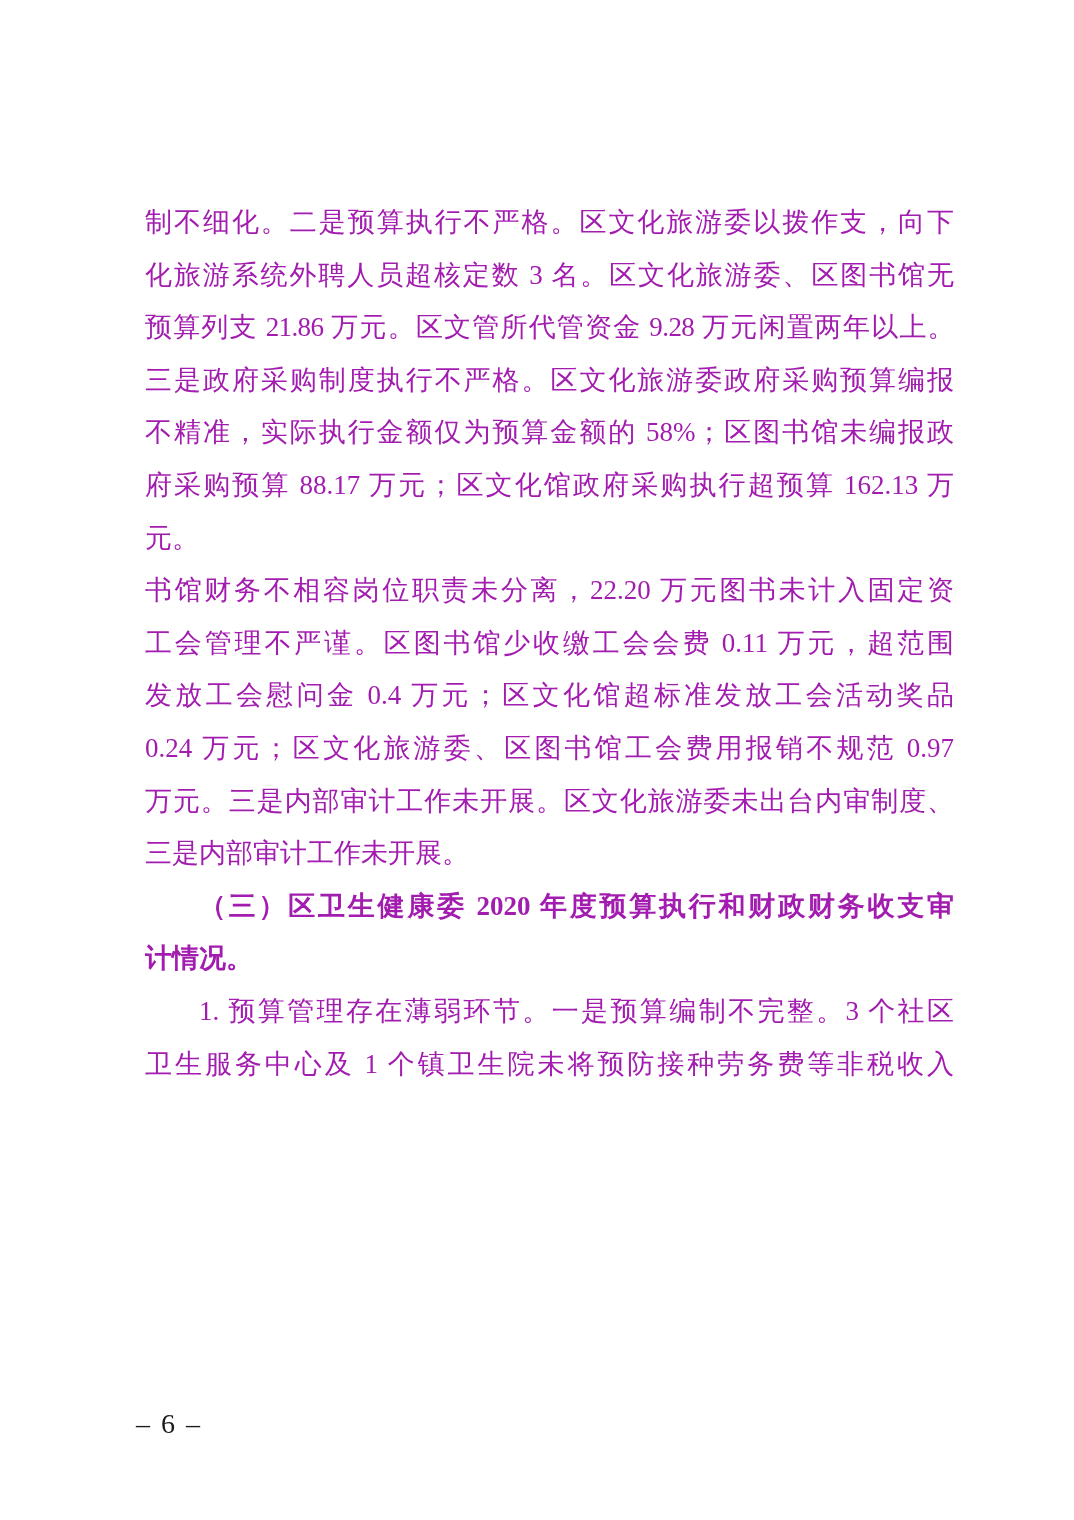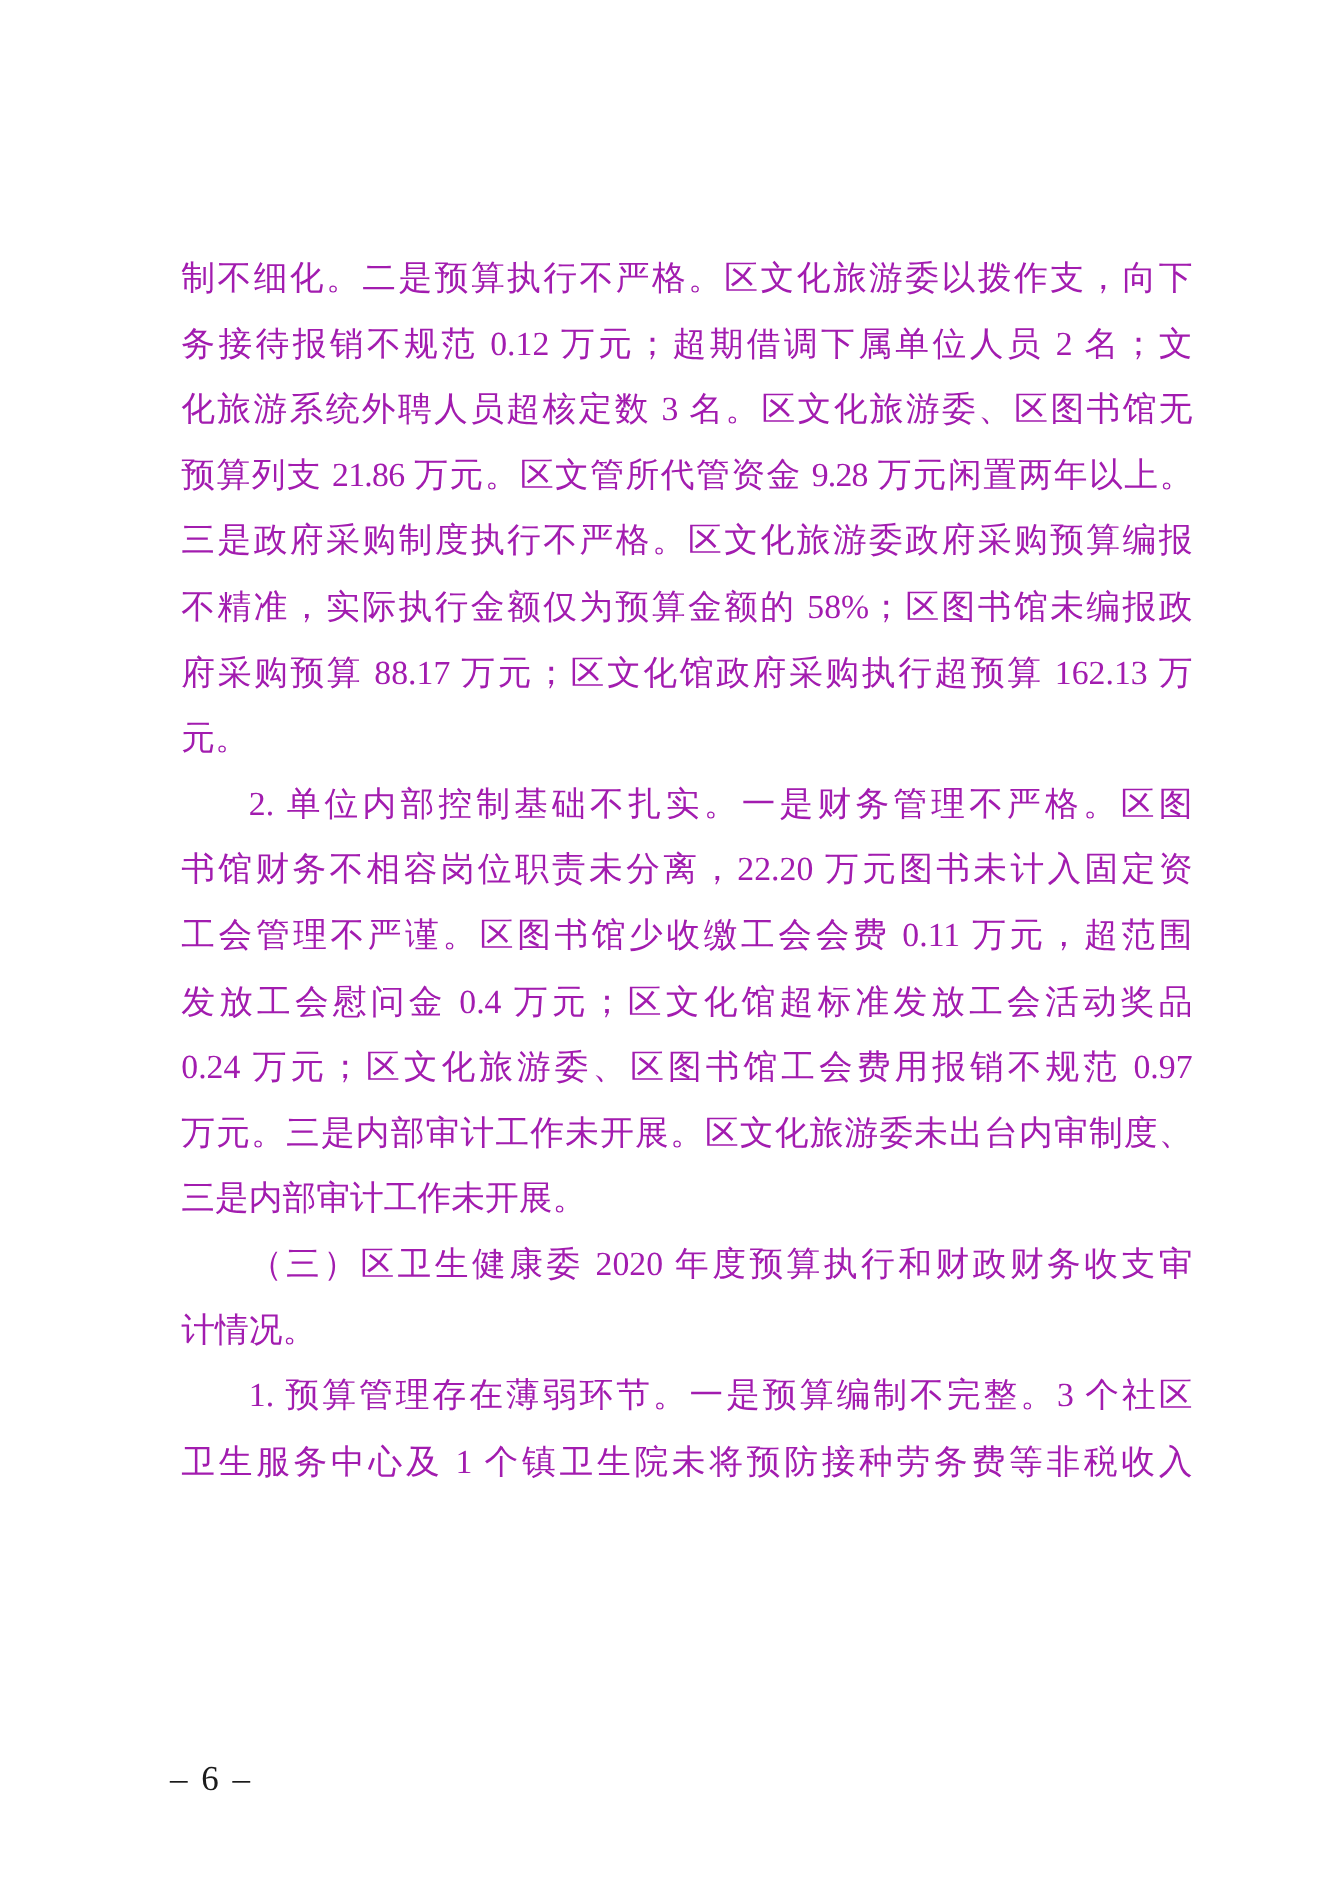"务接待报销不规范 0.12 万元；超期借调下属单位人员 2 名；文" span.line { html: <span>务接待报销不规范 0.12 万元；超期借调下属单位人员 2 名；文</span> -> none }
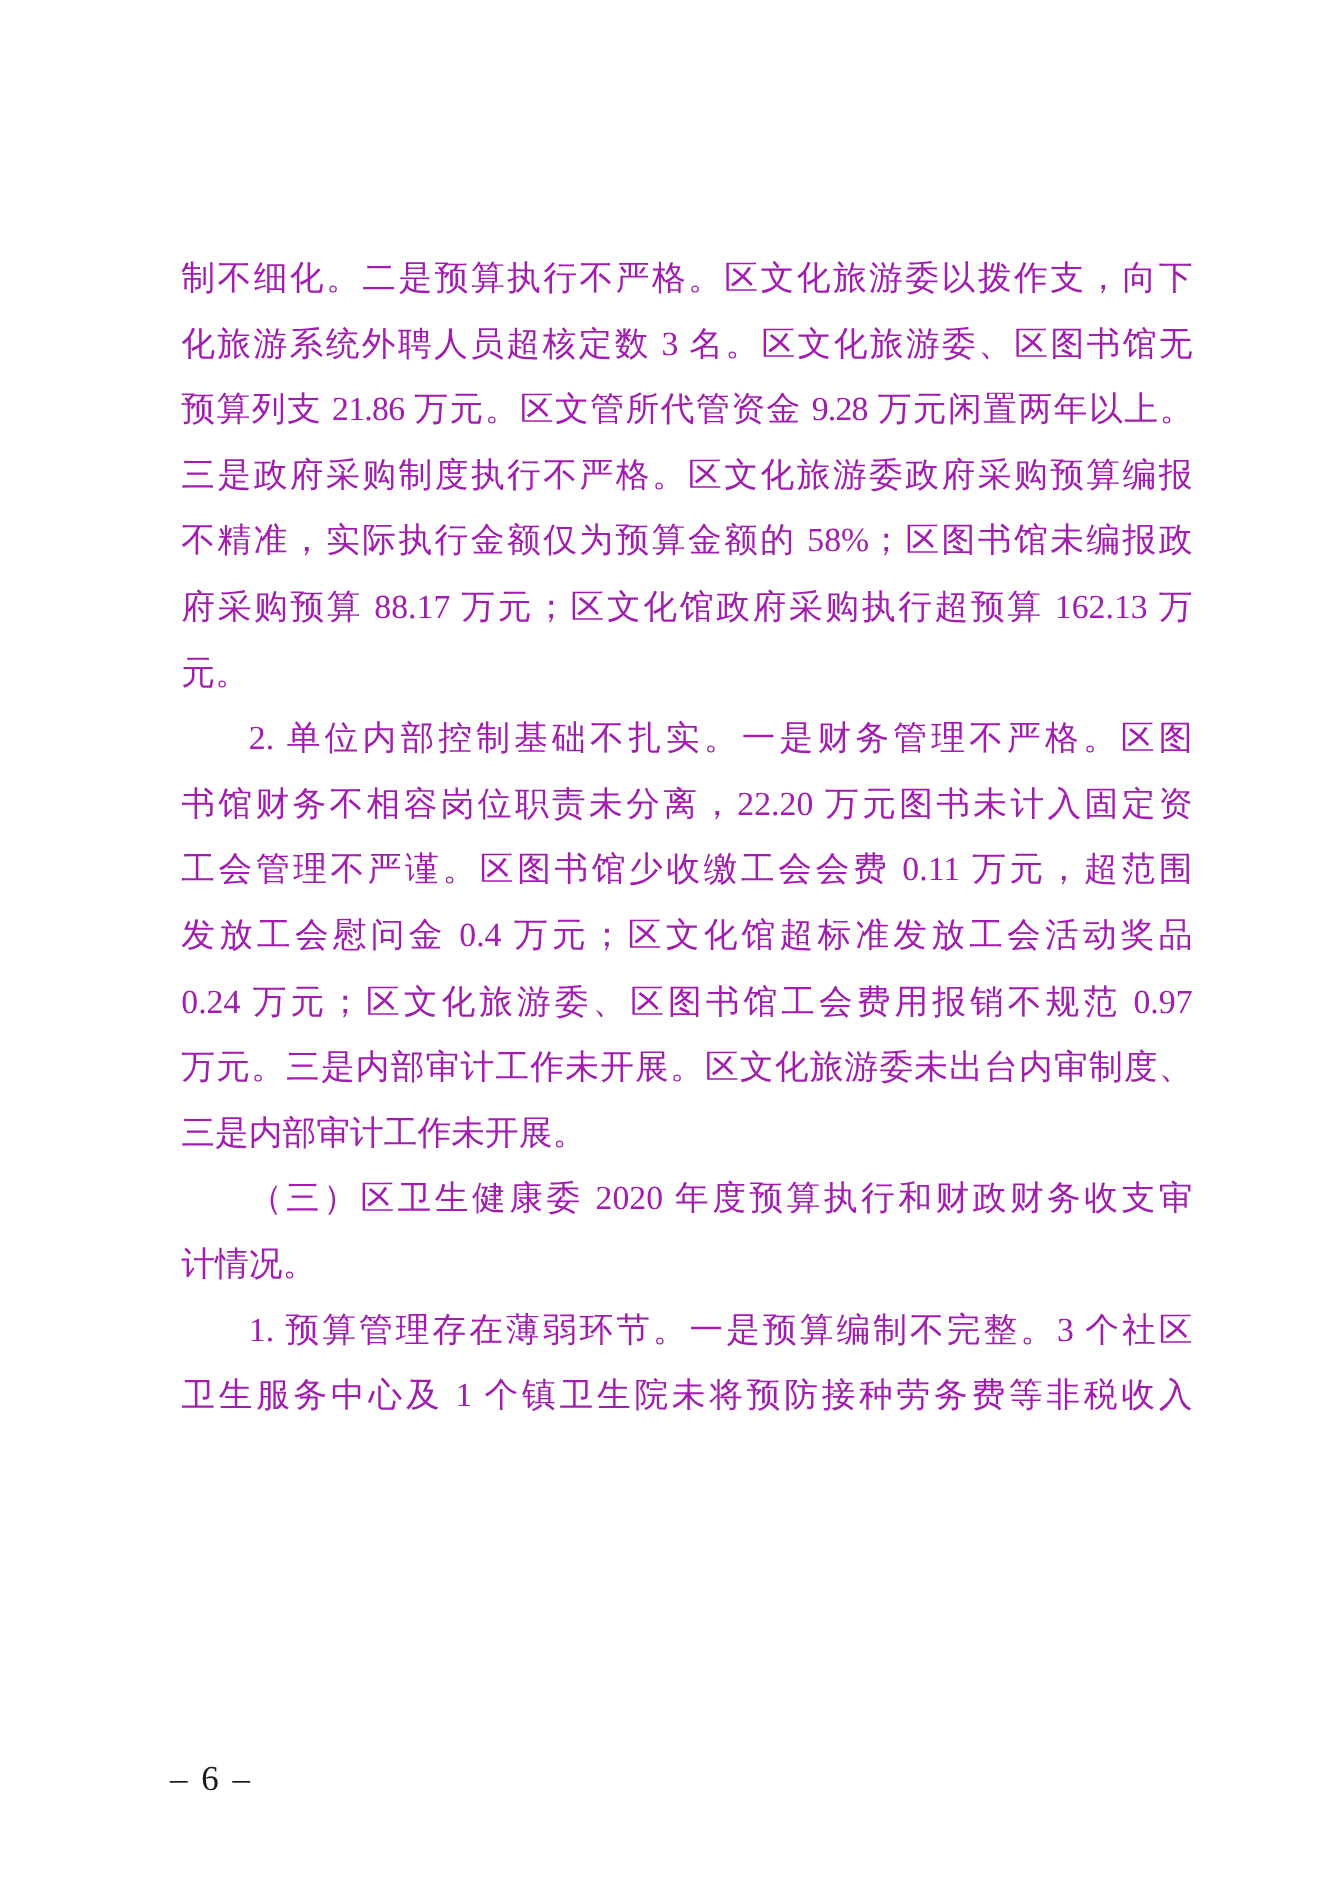"2. 单位内部控制基础不扎实。一是财务管理不严格。区图" span.line { html: <span>2. 单位内部控制基础不扎实。一是财务管理不严格。区图</span> -> none }
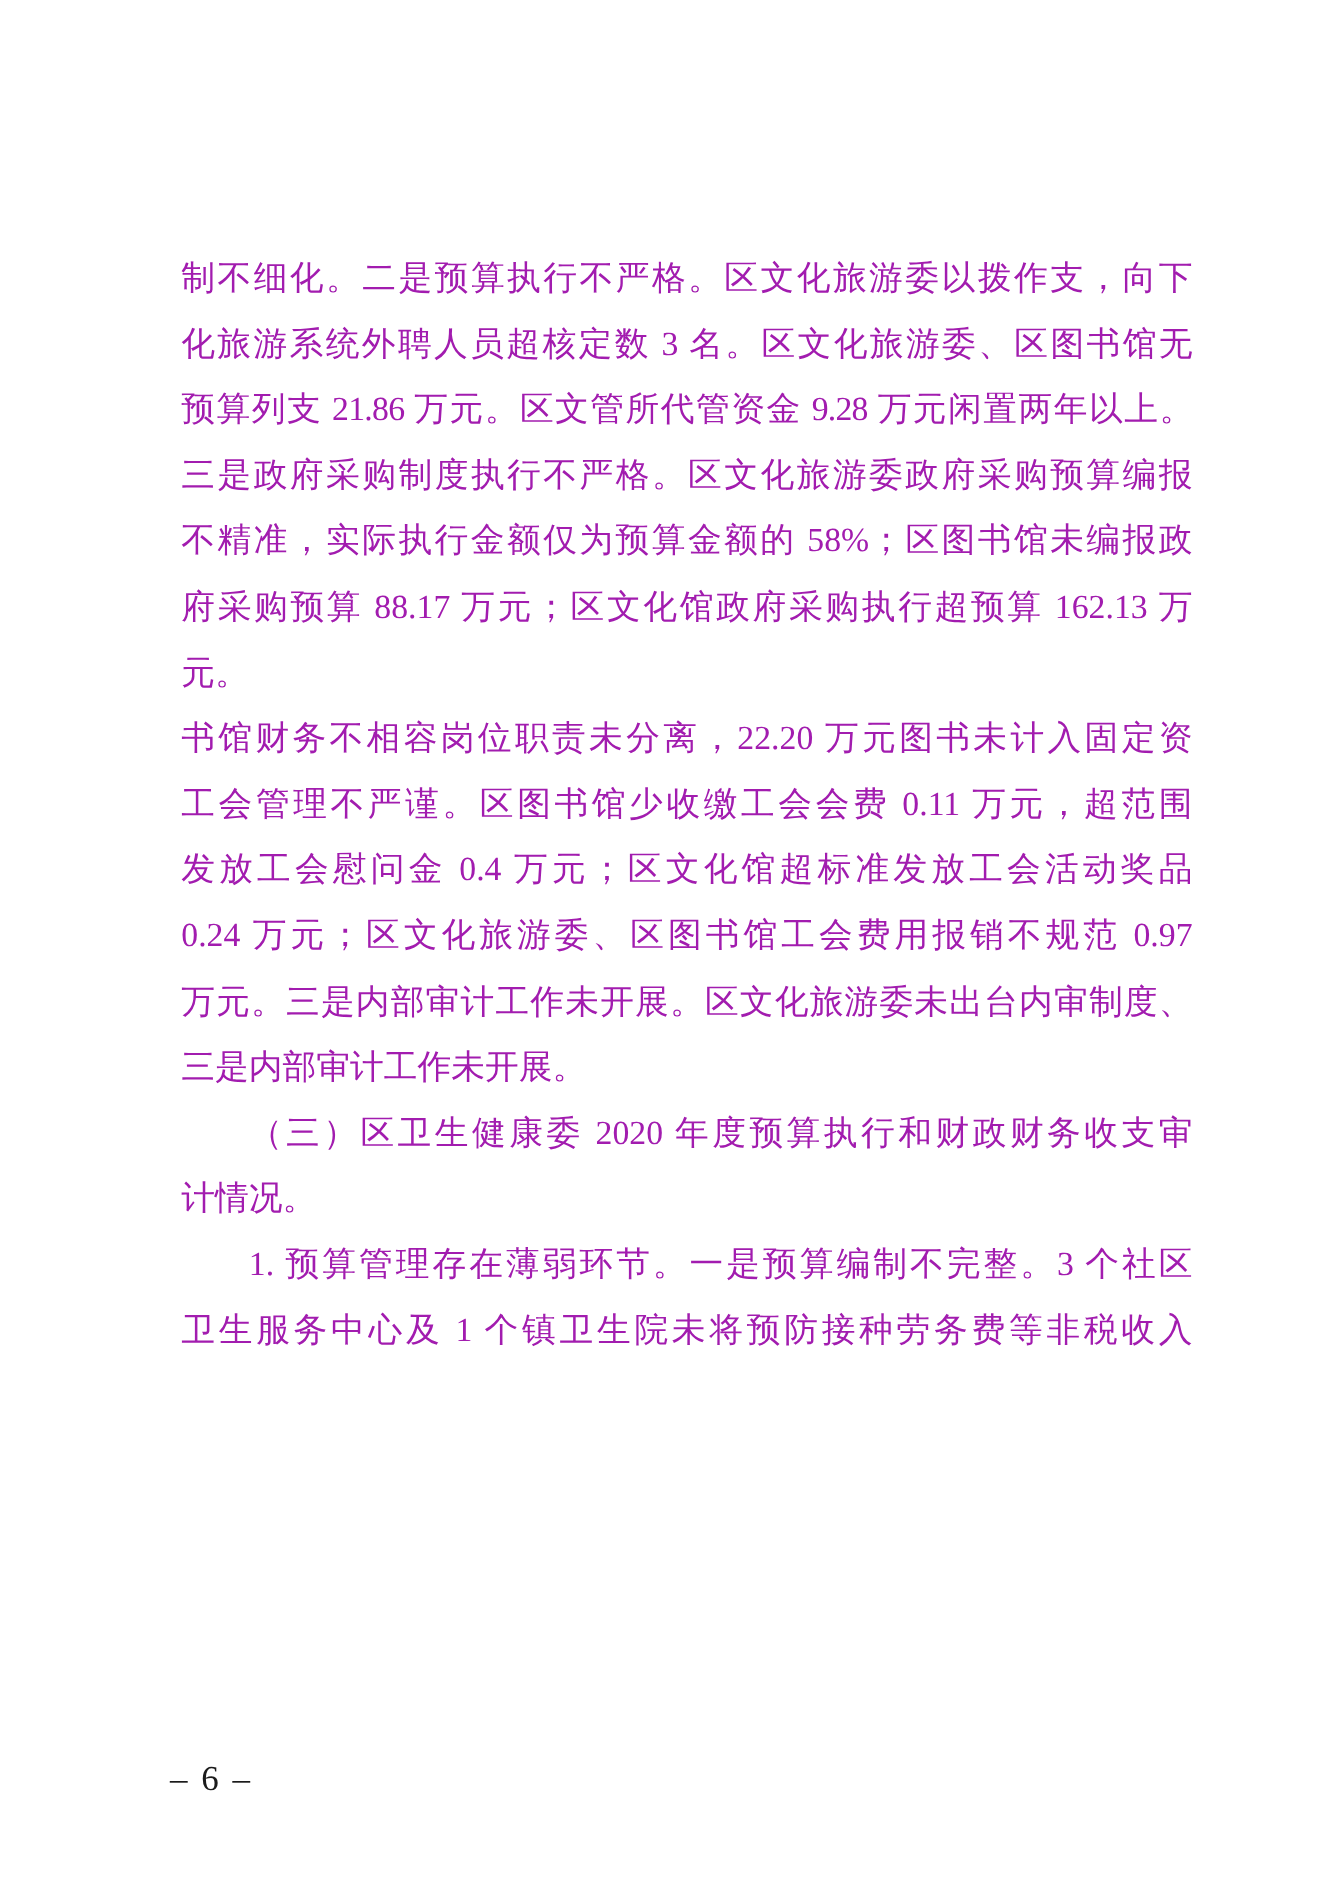"（三）区卫生健康委 2020 年度预算执行和财政财务收支审" .para.bold .line { font-weight: 400 -> 700 }
